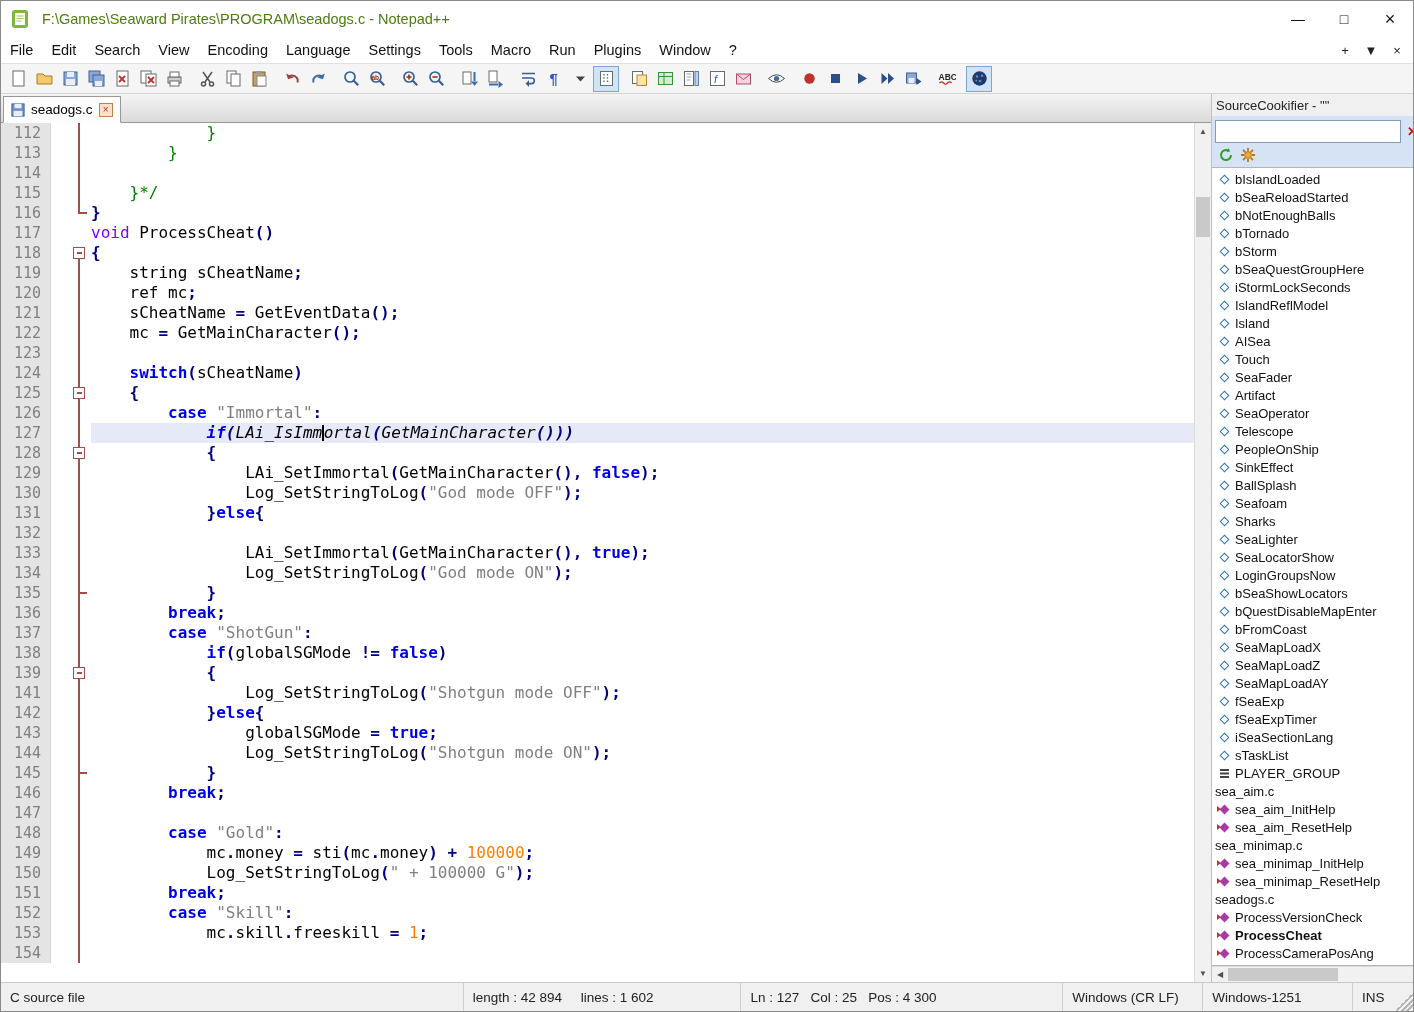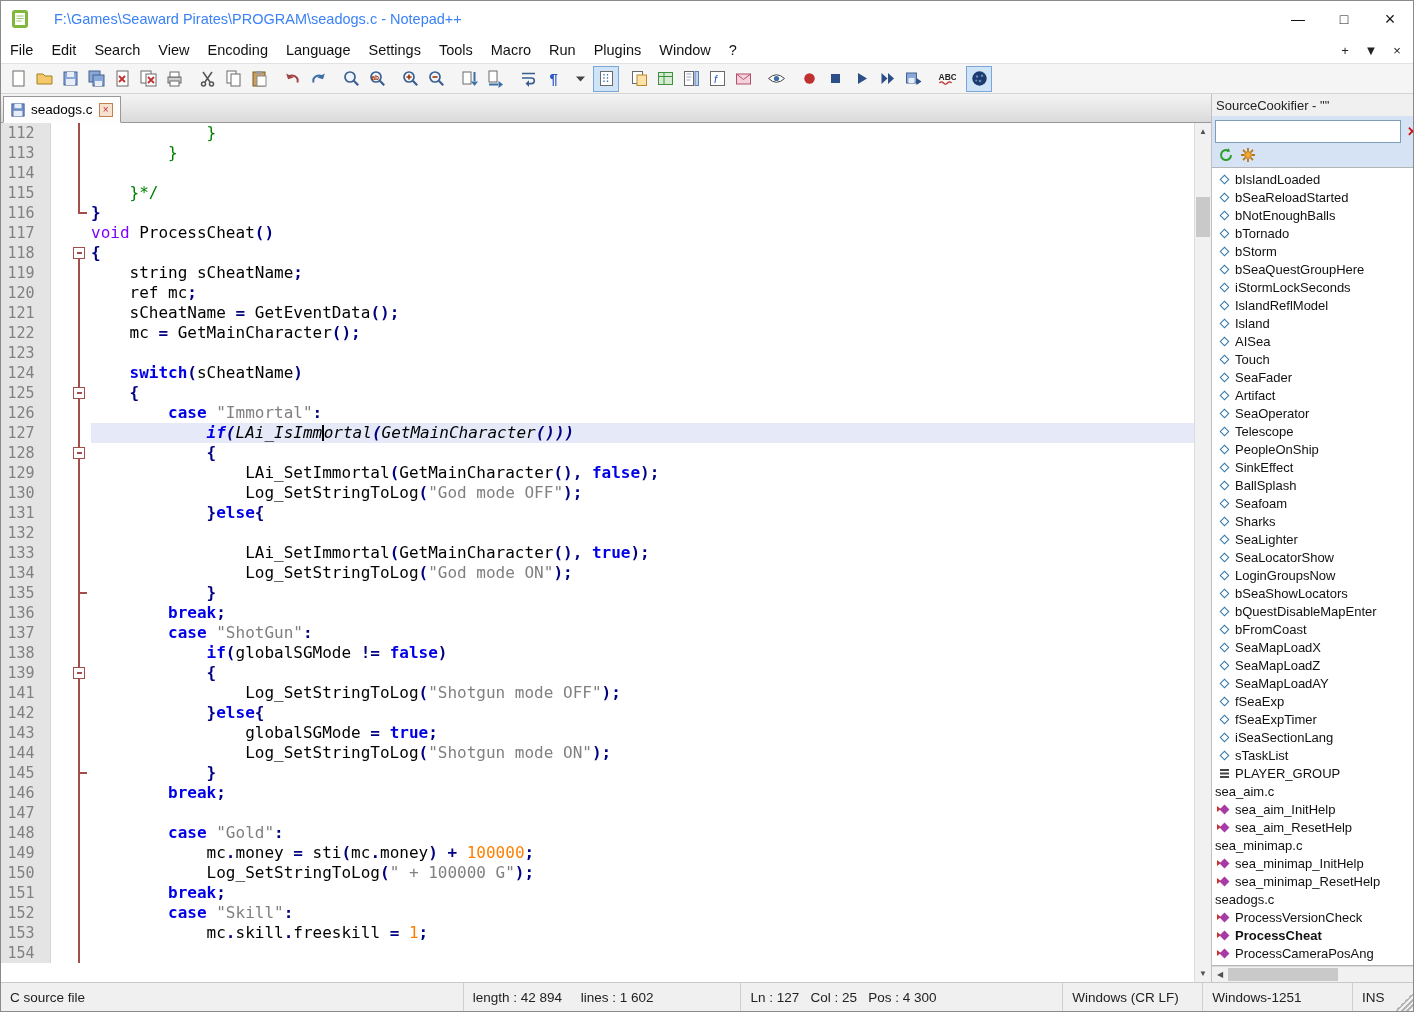"F:\Games\Seaward" .title-text { color: #3b82f6 -> #4d7c0f; margin-left: 24px -> 12px }
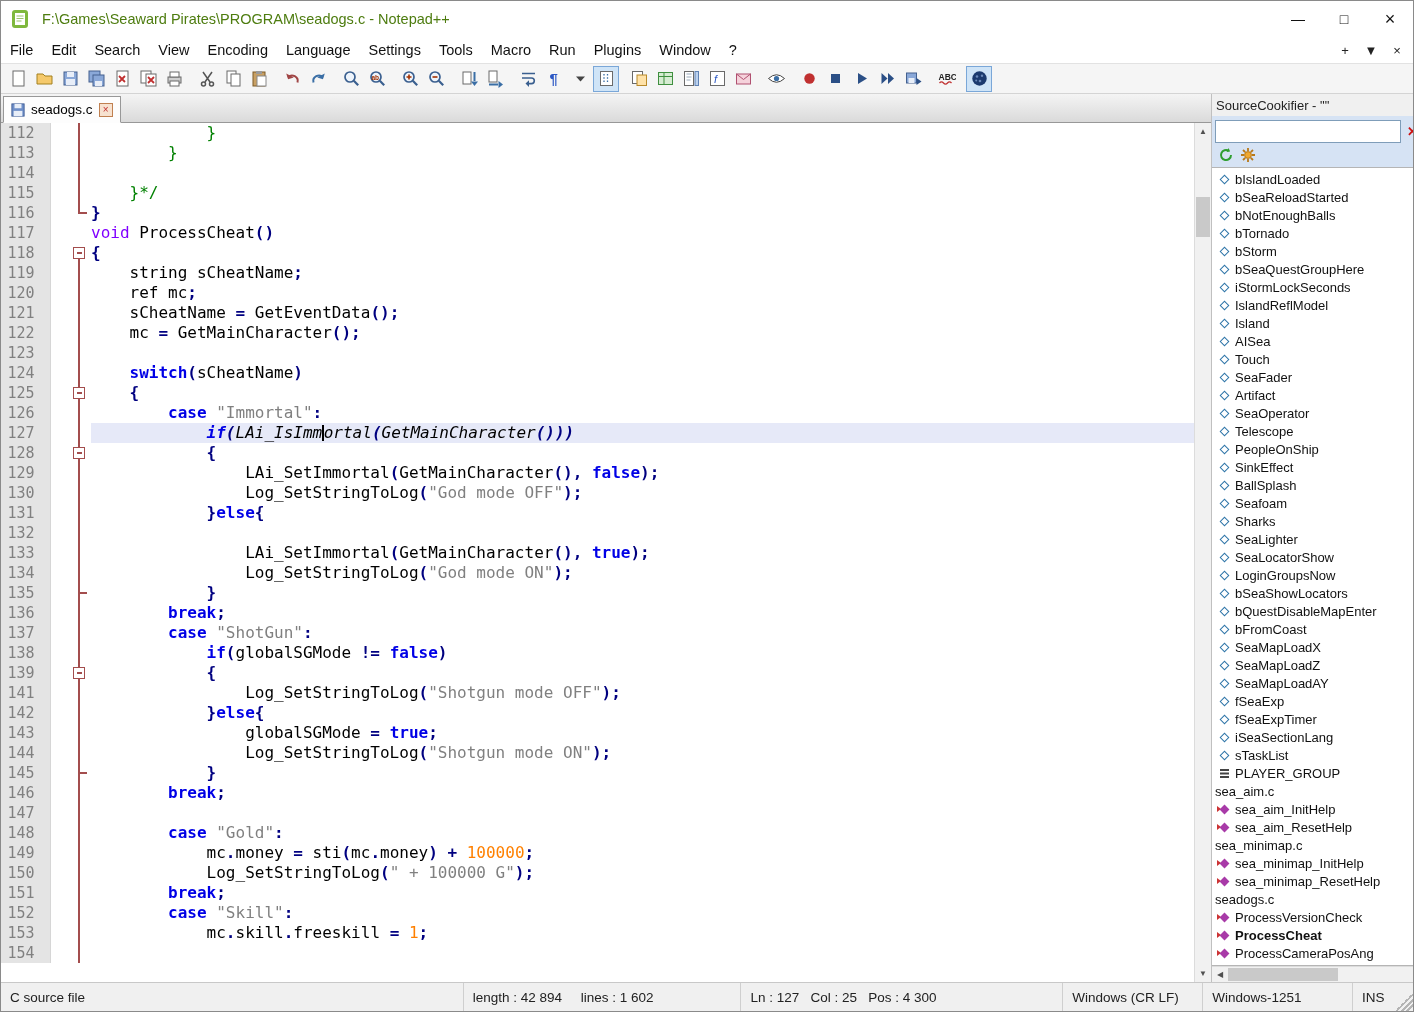"112" .ln { text-align: center -> right }
